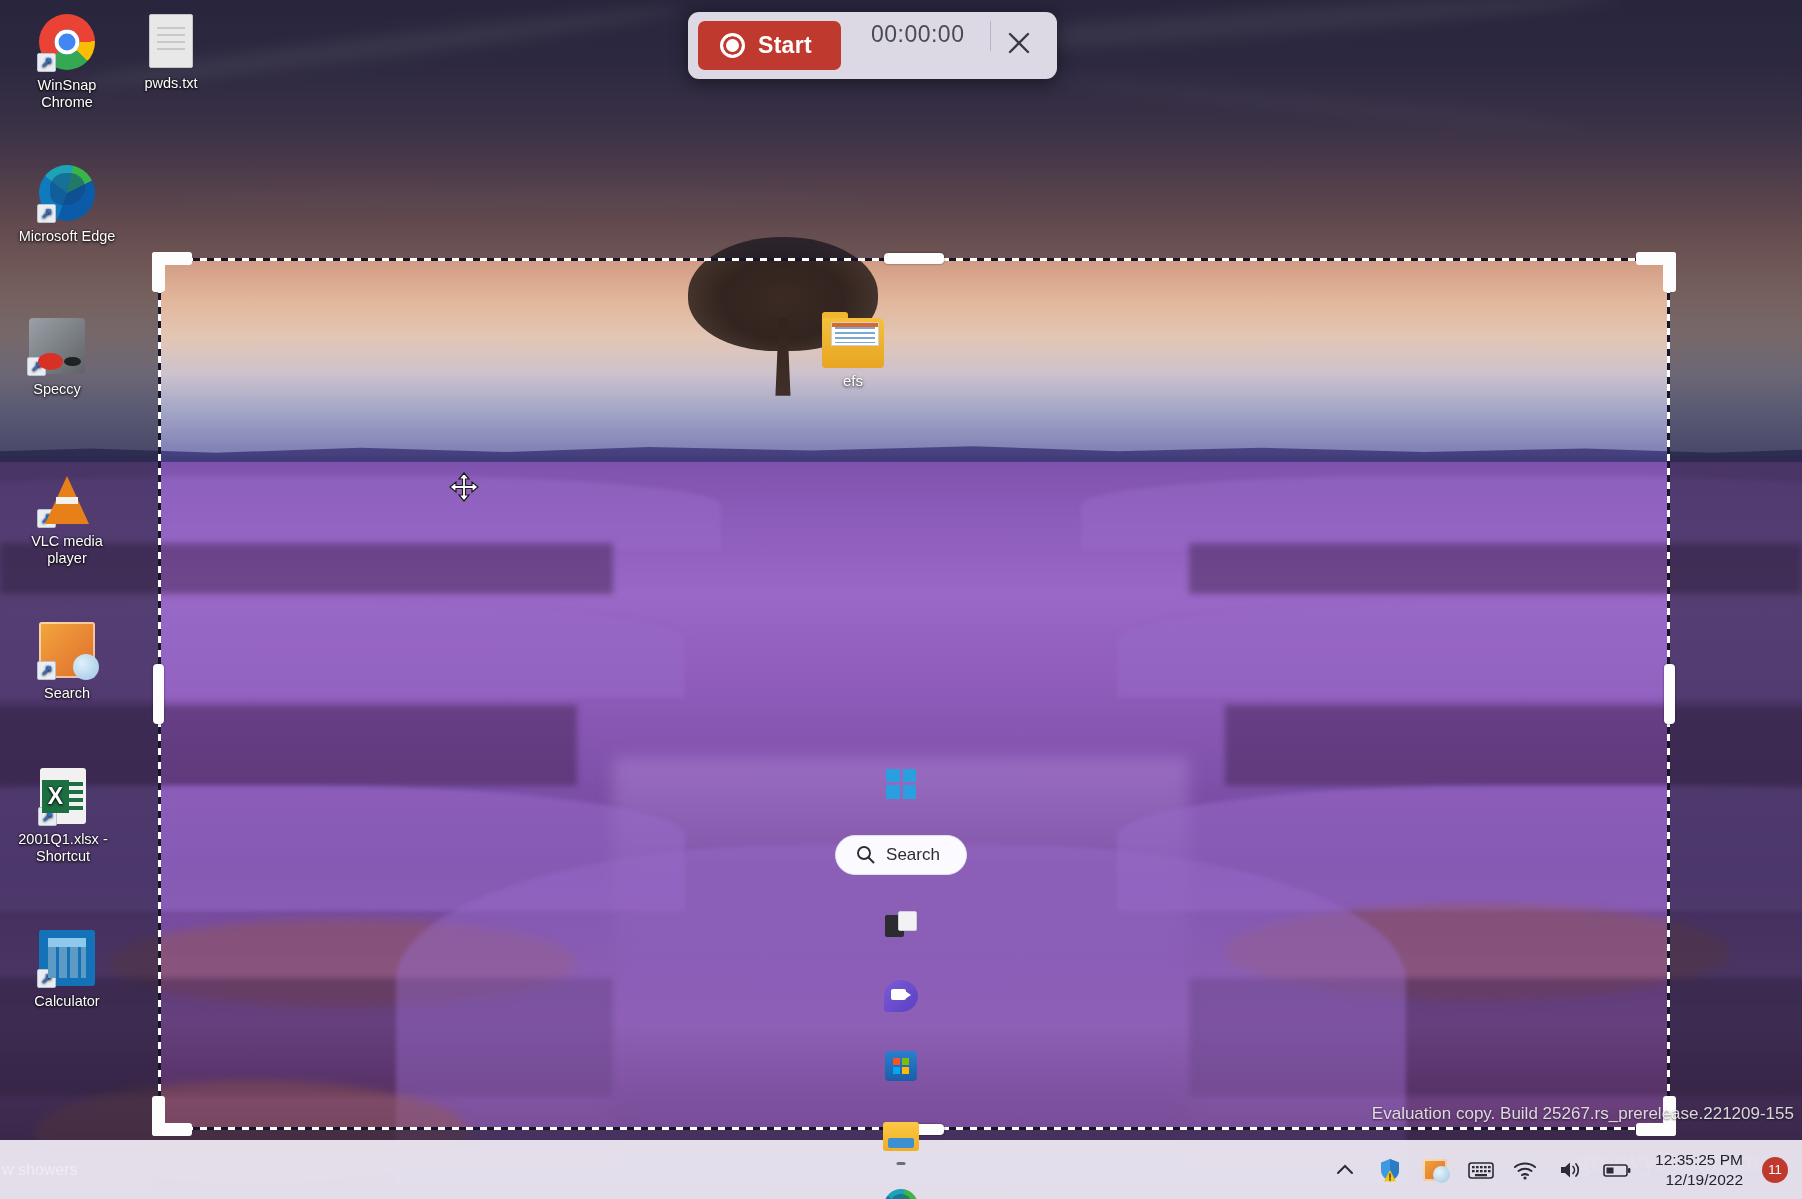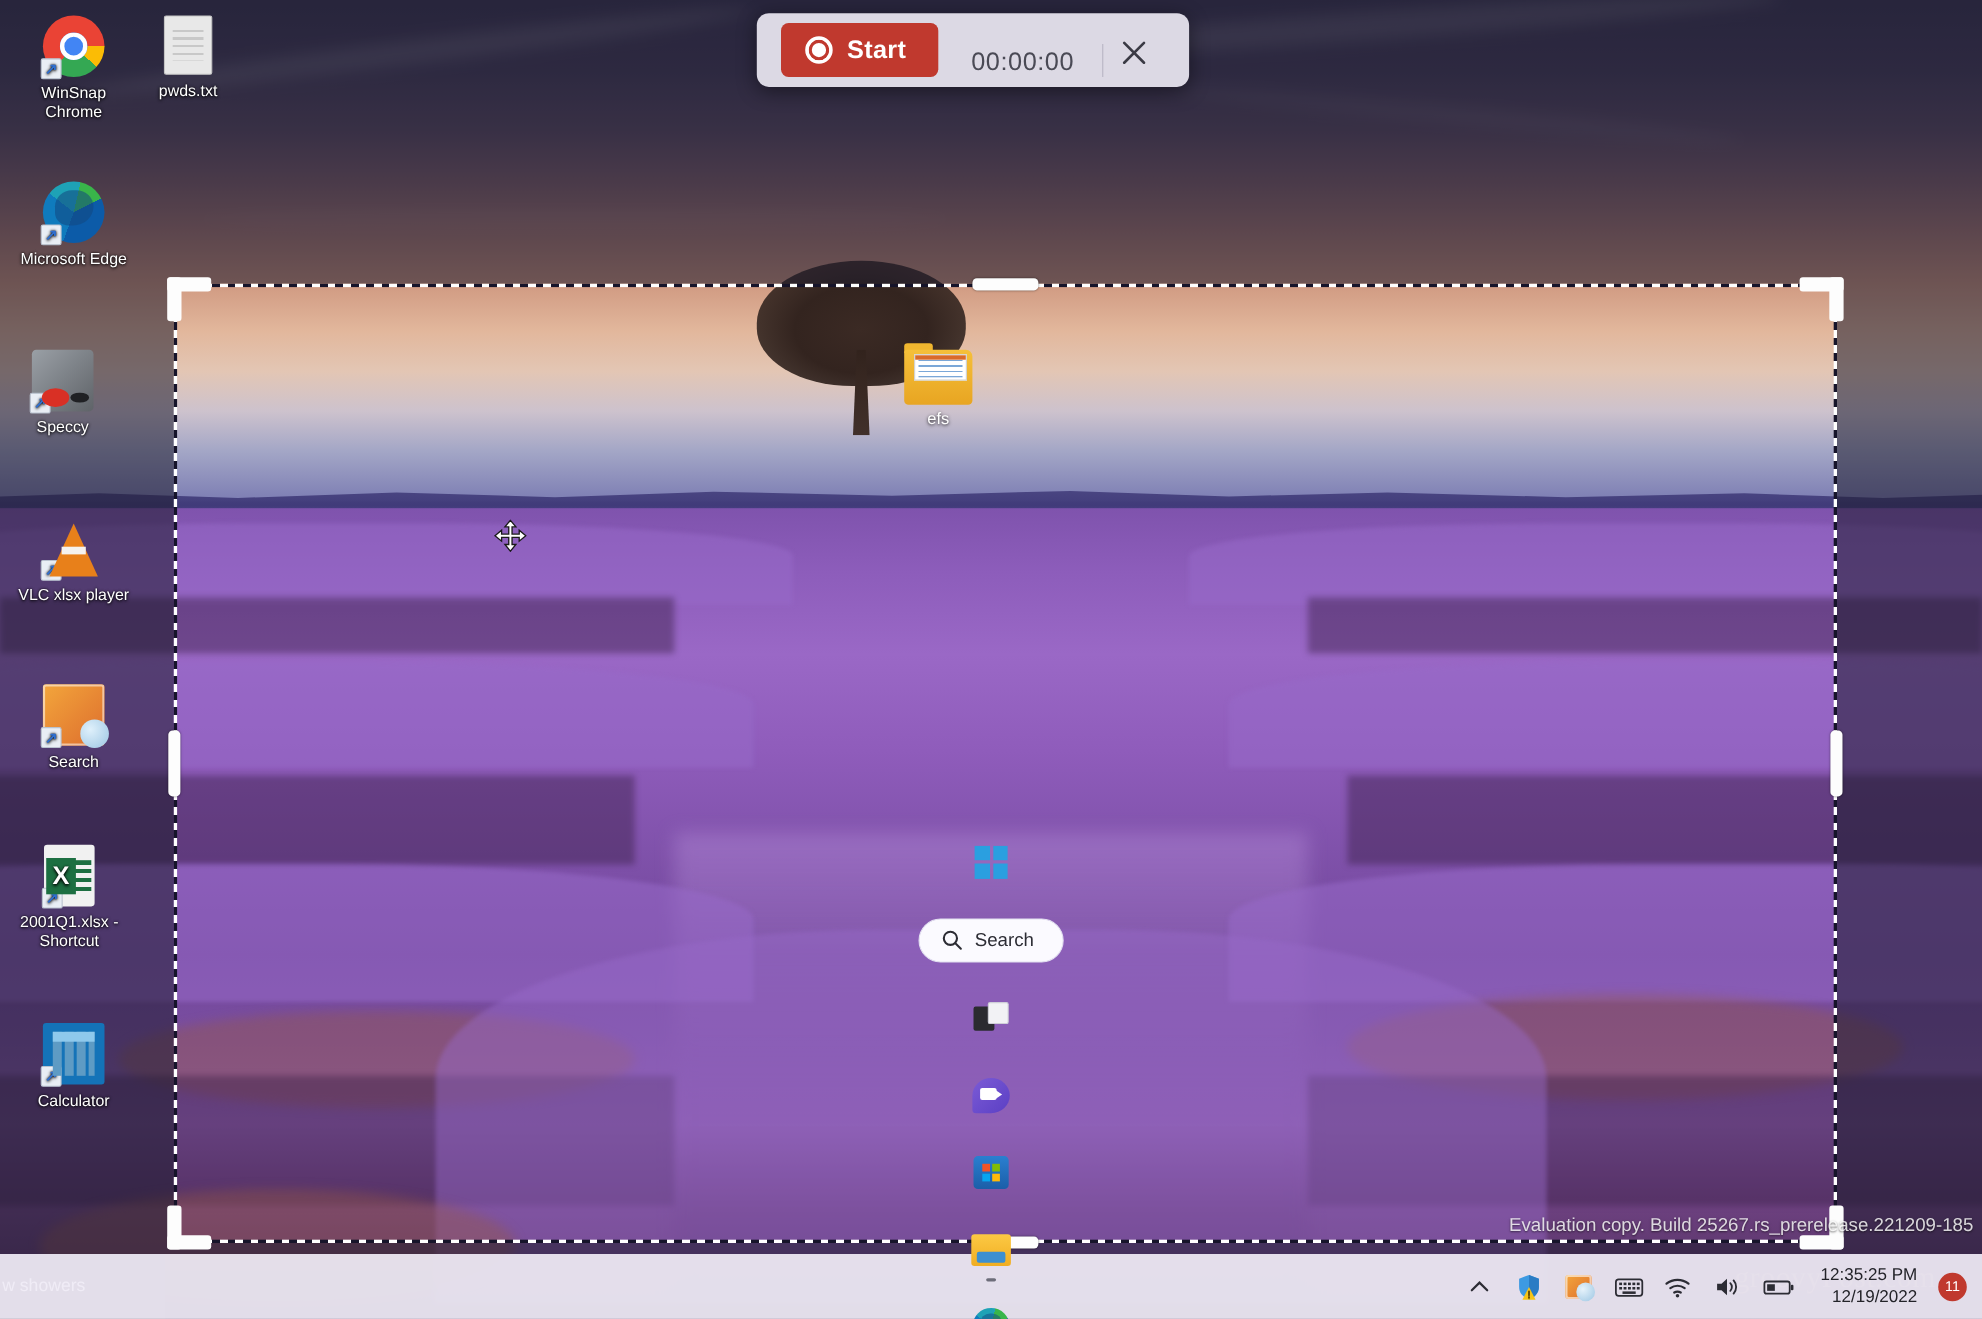"Start" #rec-toolbar { align-items: flex-end -> flex-start; padding: 9px 22px -> 9px 10px }
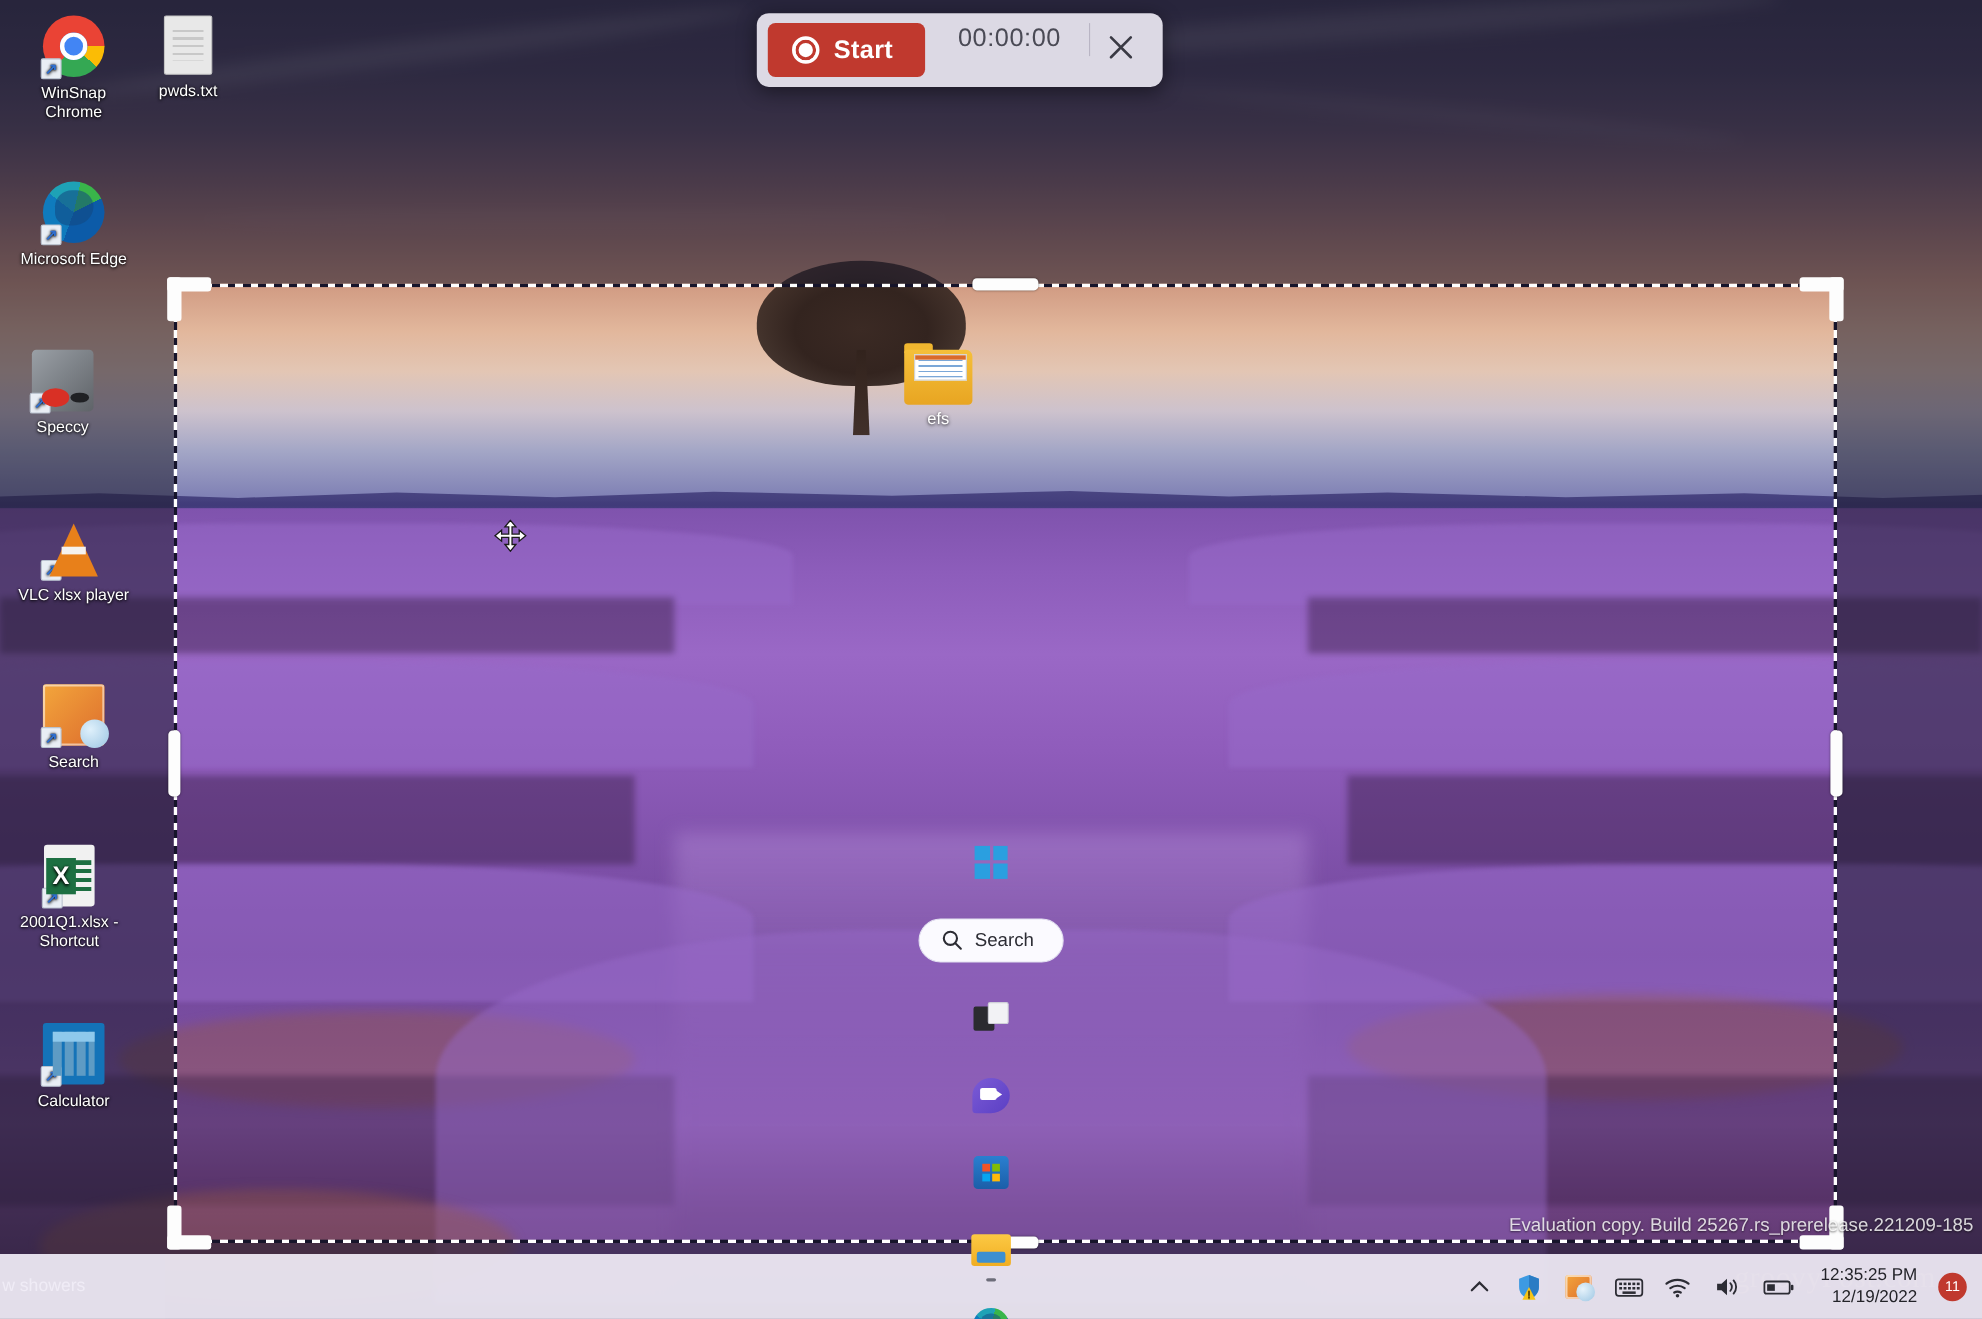"VLC xlsx player" span { text: xlsx -> media }
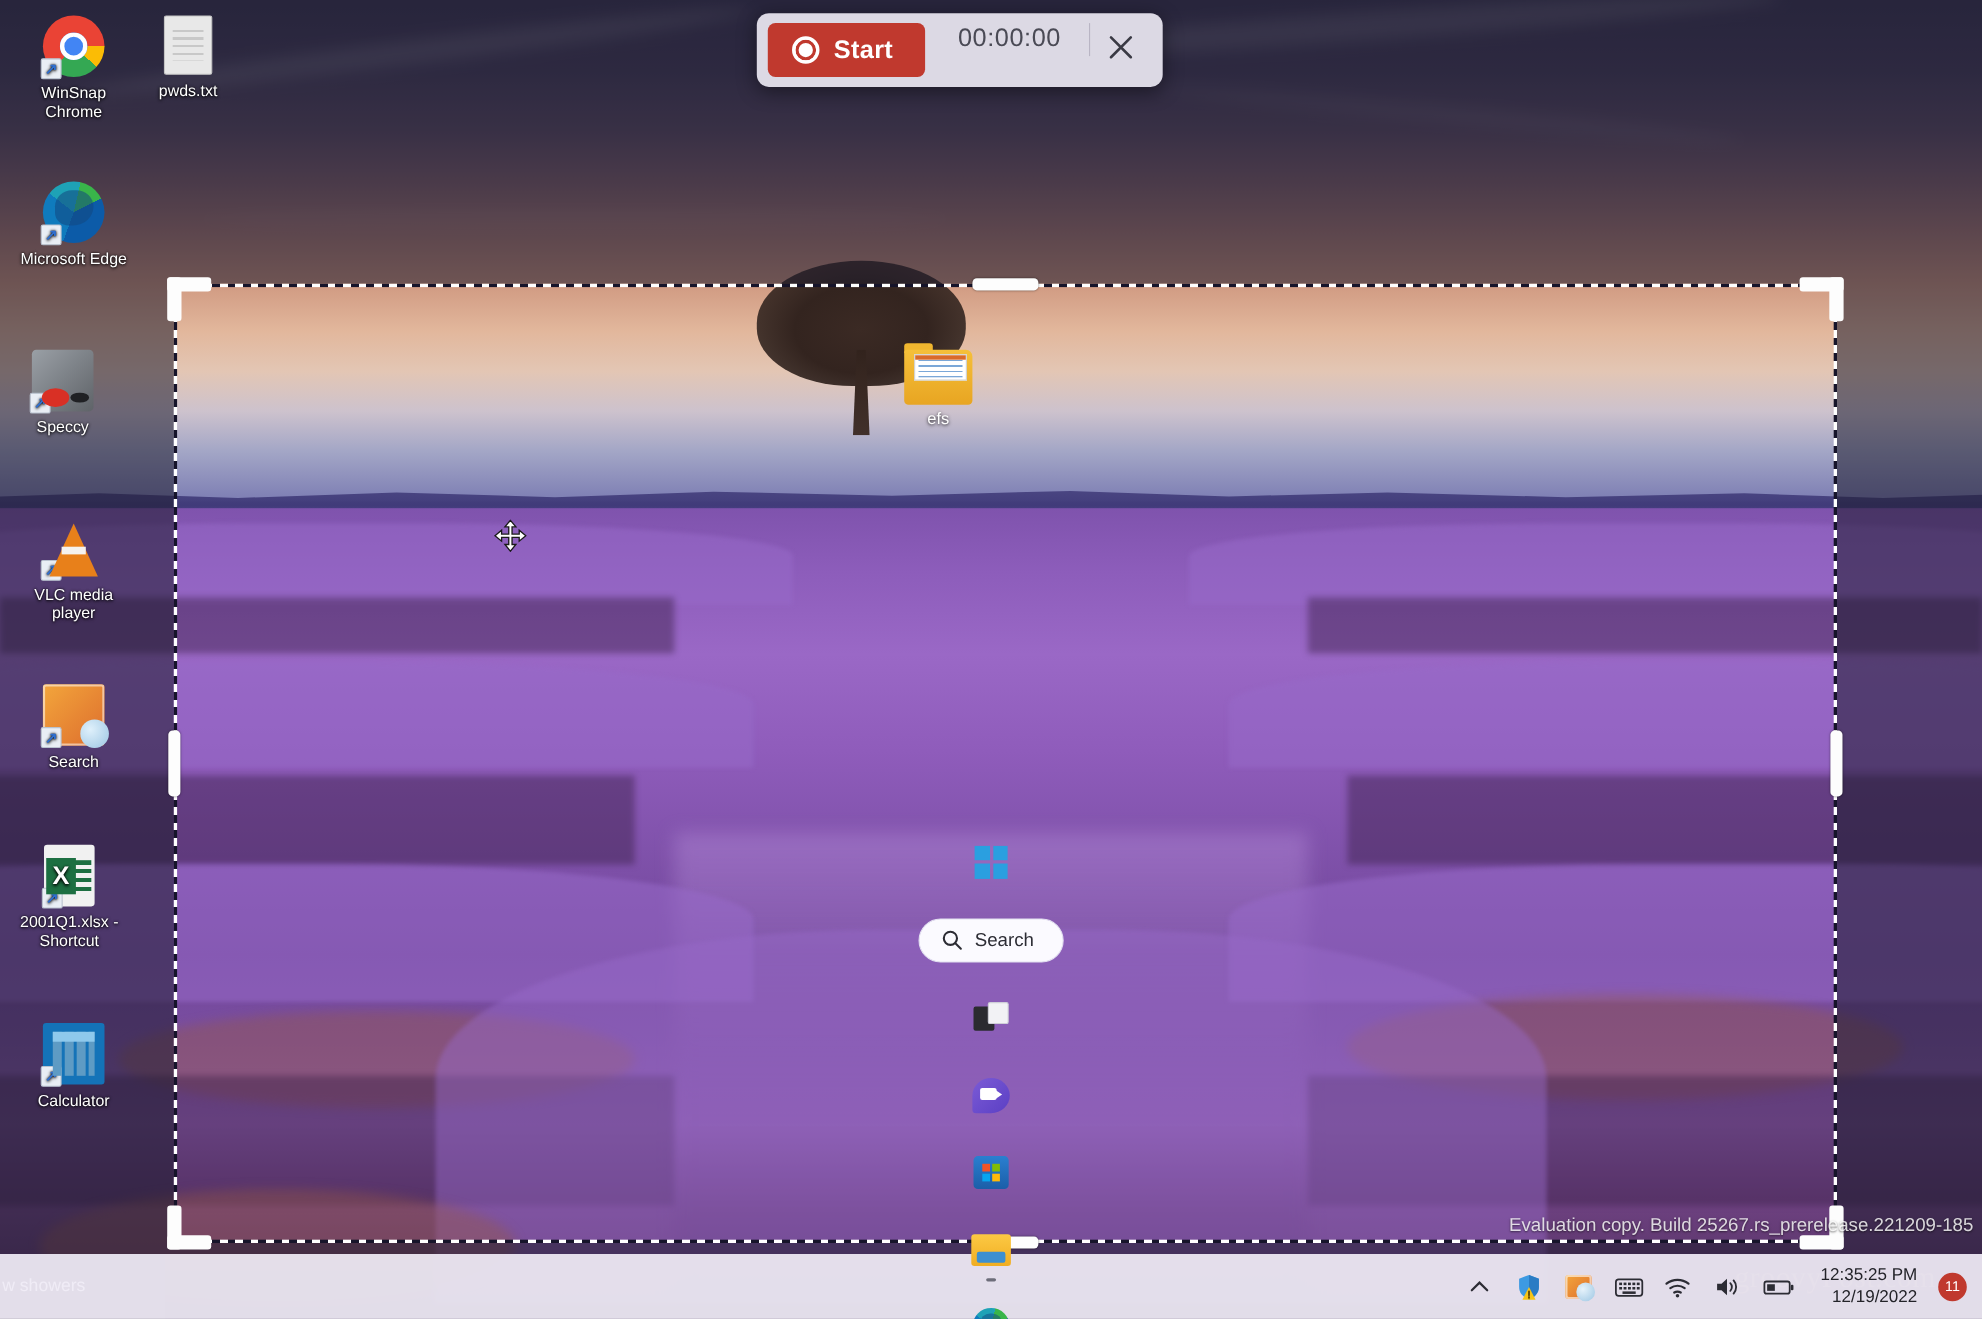"Evaluation copy. Build" div { text: prerelease.221209-185 -> prerelease.221209-155 }
